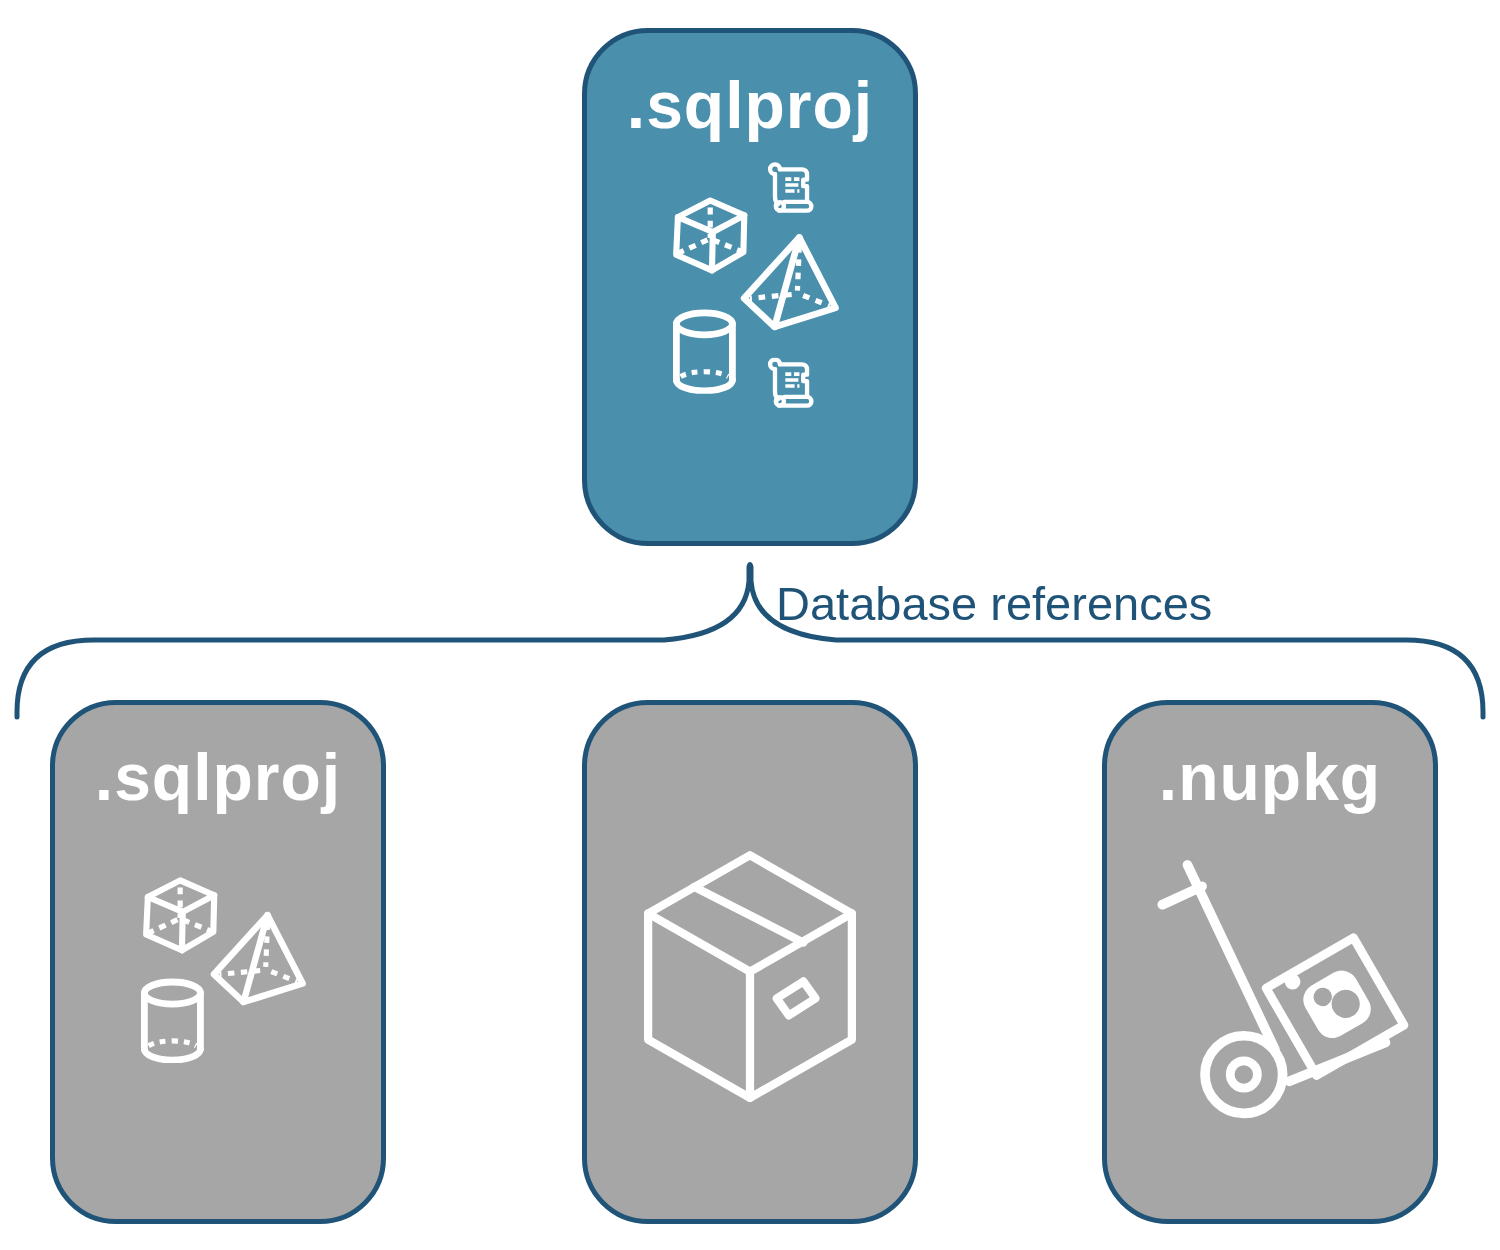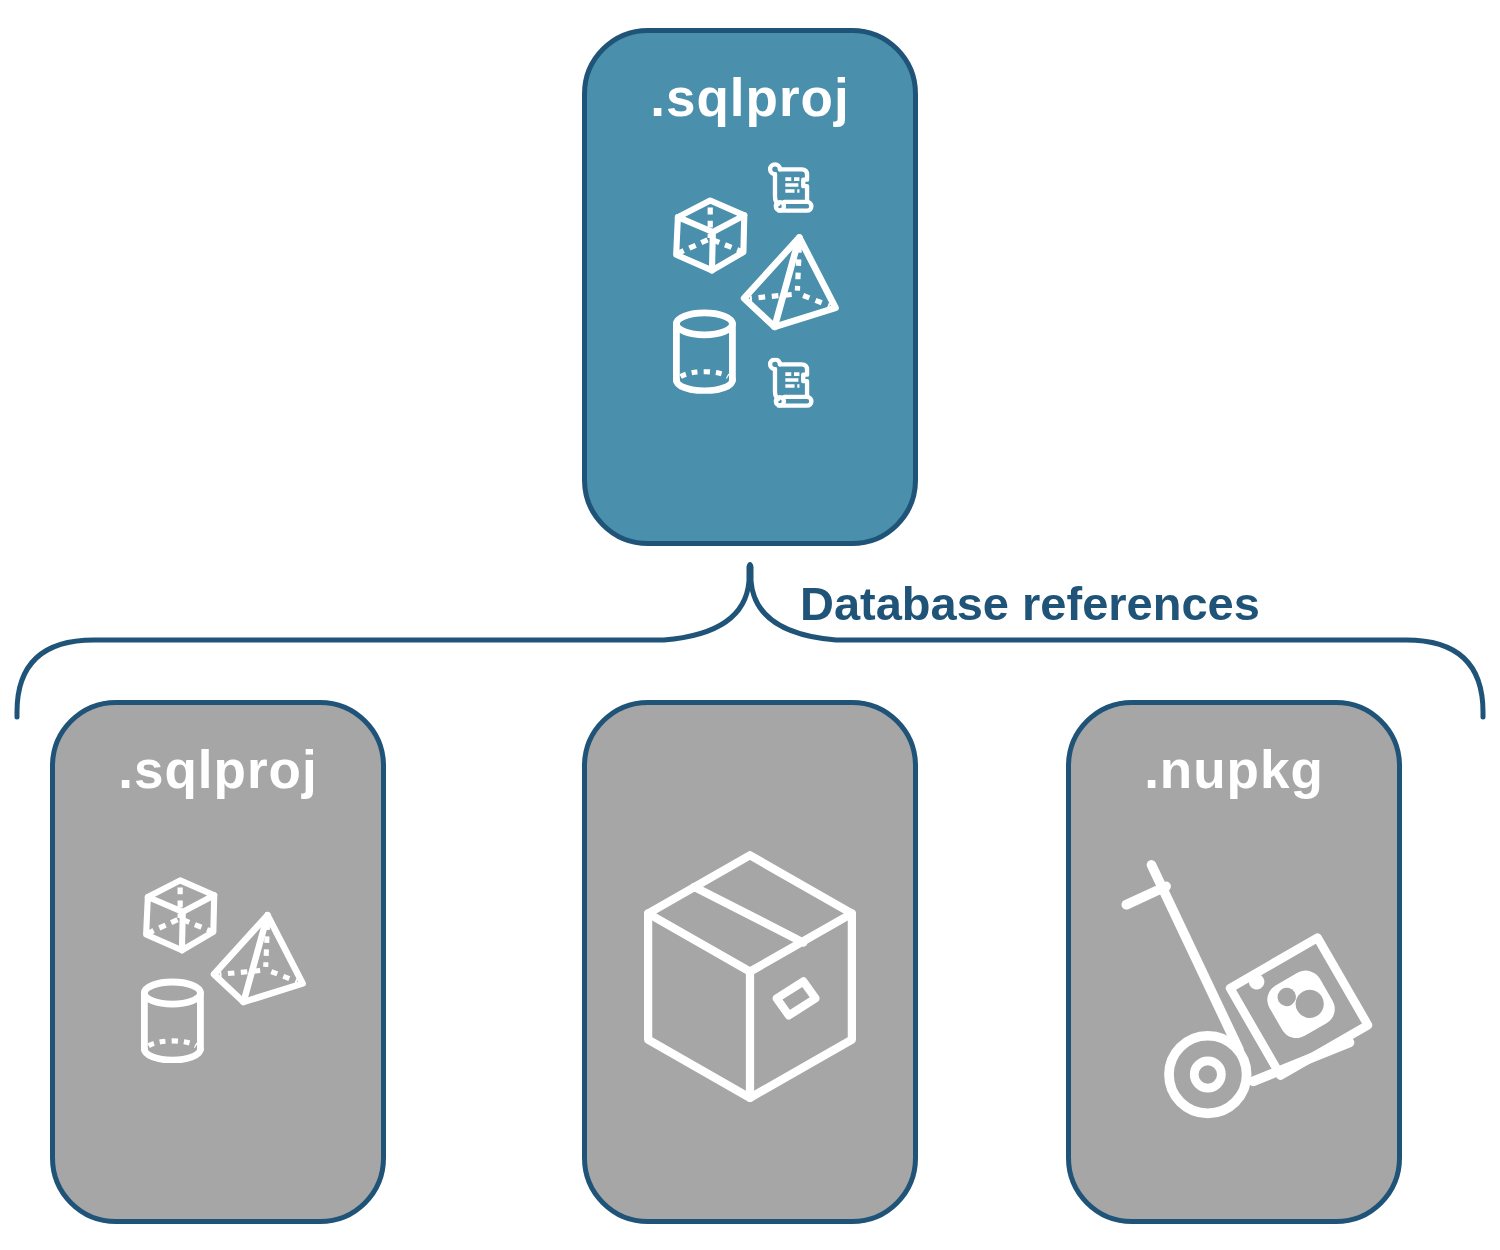".sqlproj" .node-label { font-size: 53px -> 66px }
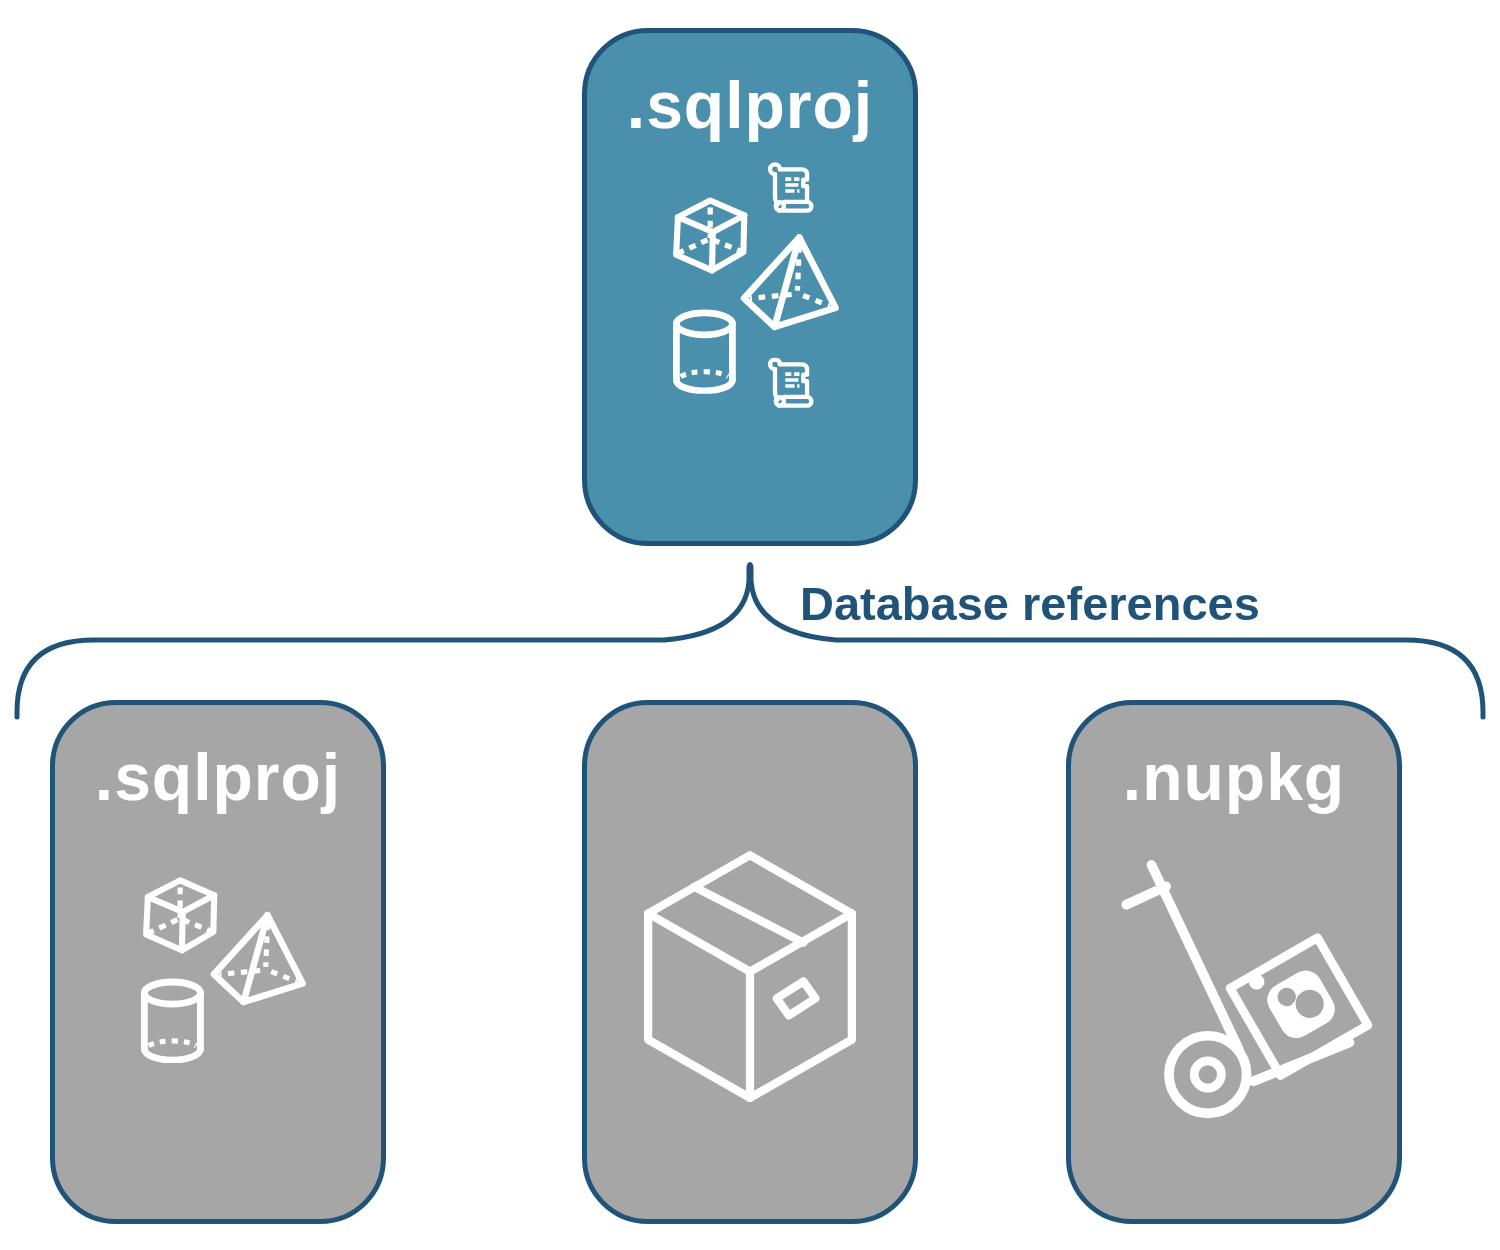"Database references" .connector-label { font-weight: bold -> normal; left: 800px -> 776px }
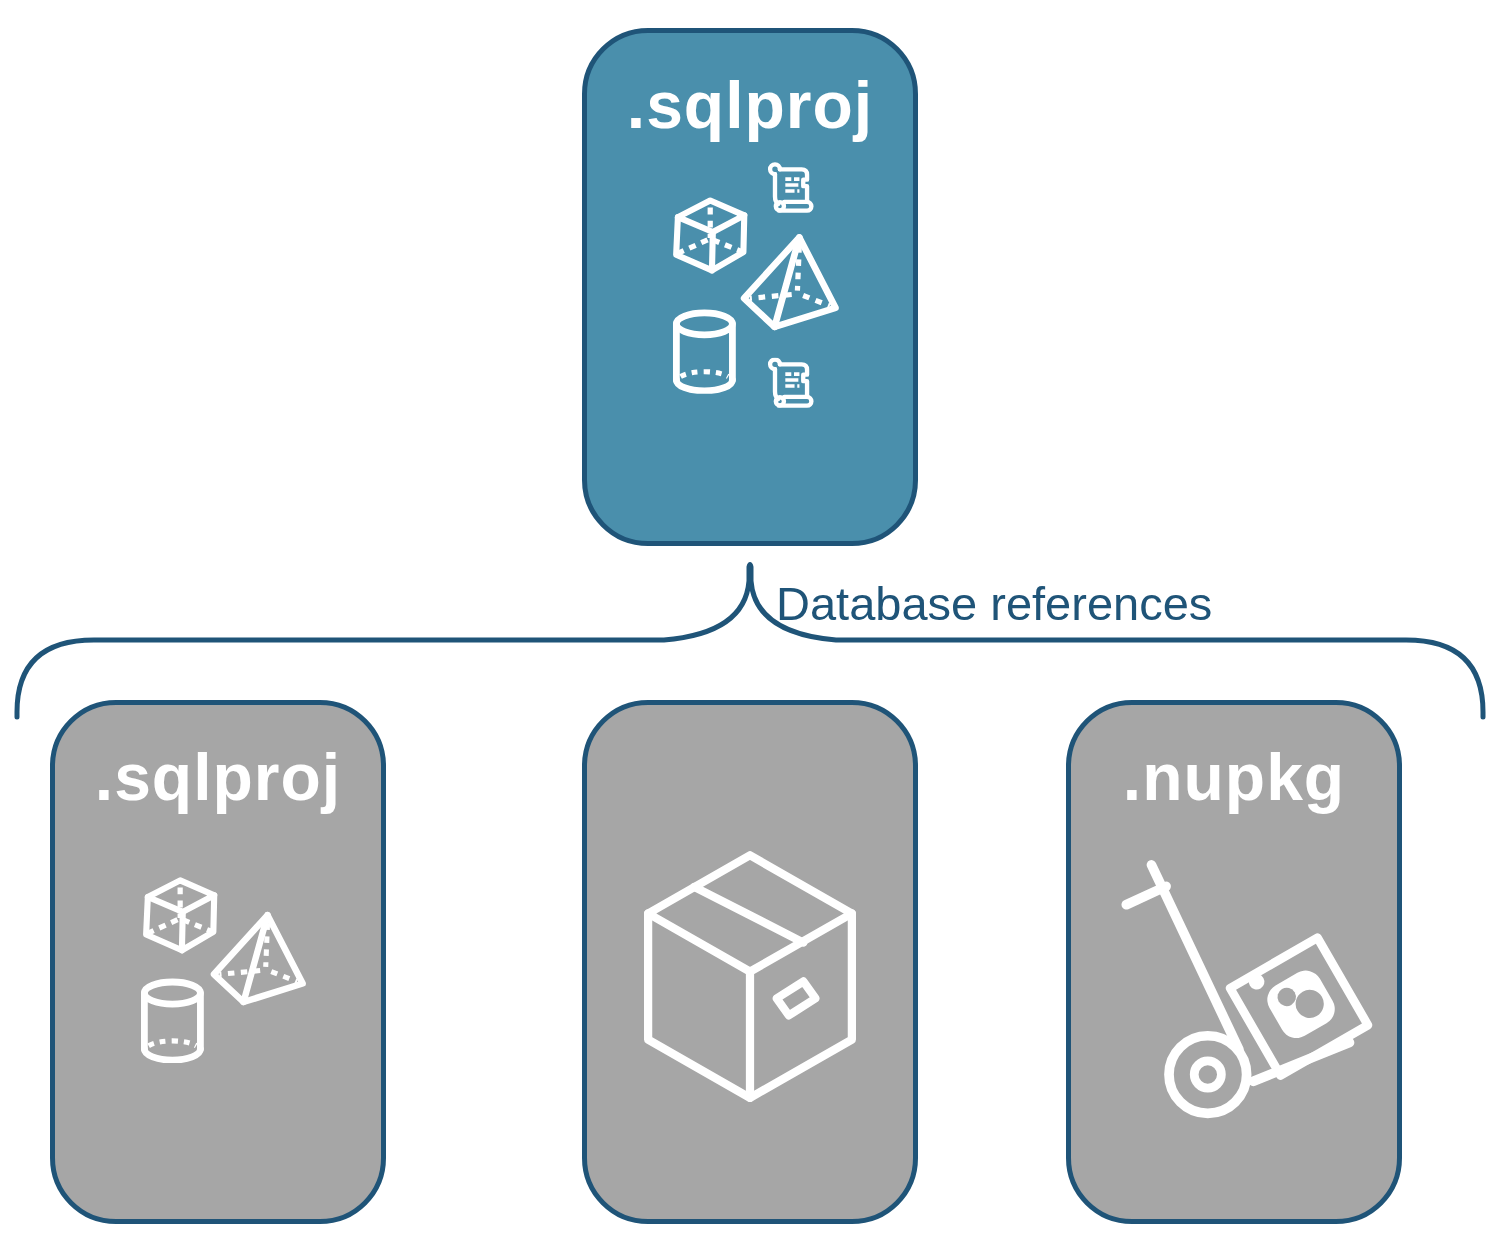".nupkg" .node.child.c2 { left: 1066px -> 1102px }
